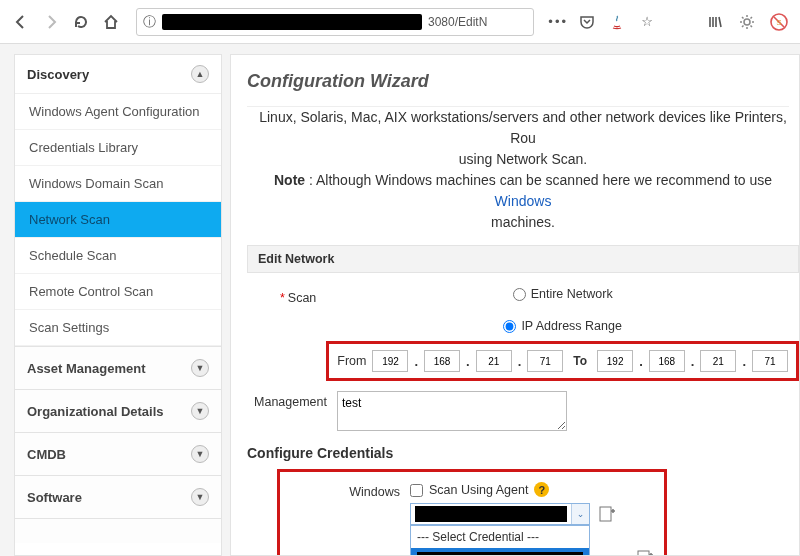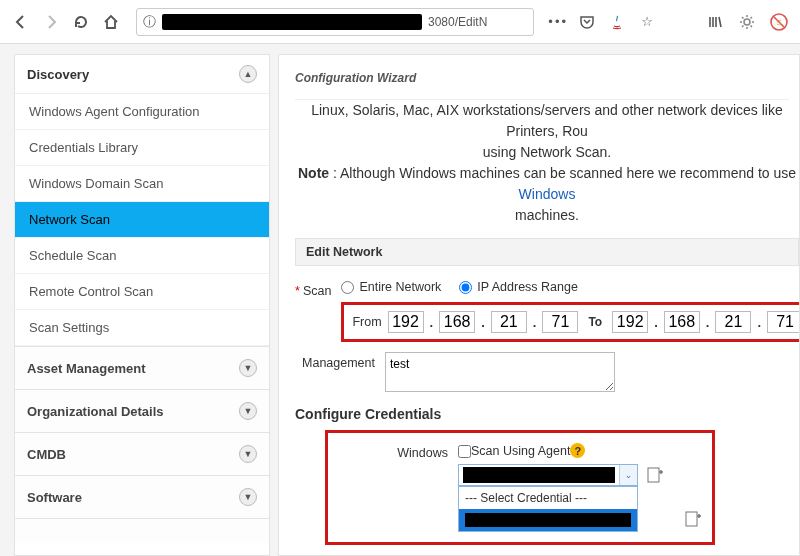"Discovery" .sidebar { width: 256px -> 208px }
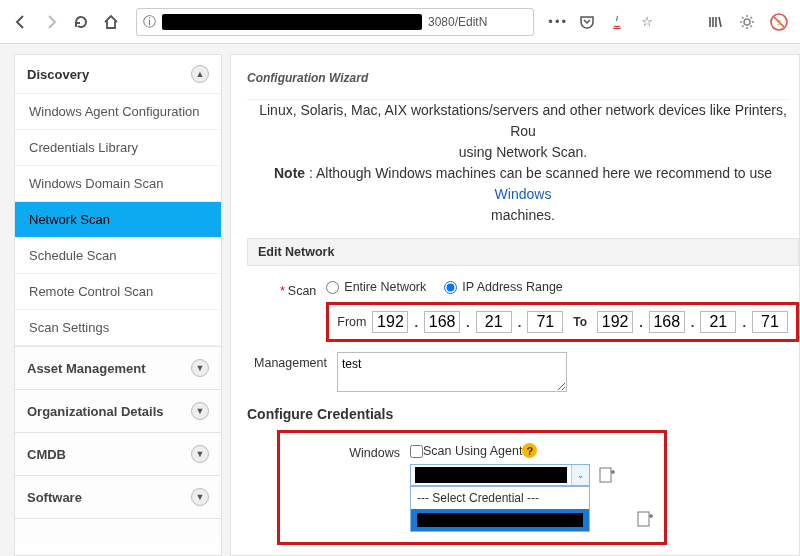"Configuration Wizard" .title { font-size: 12px -> 18px }
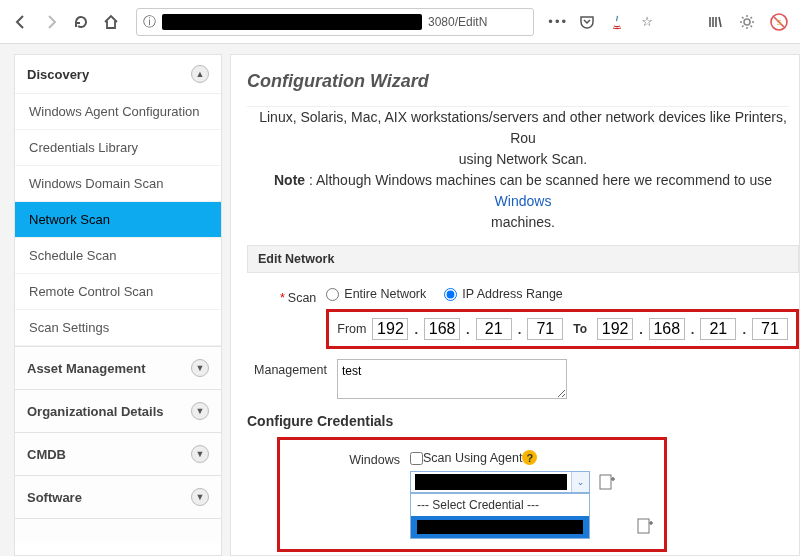"Network Scan" .sb-item.active { color: #000000 -> #0c4a6e }
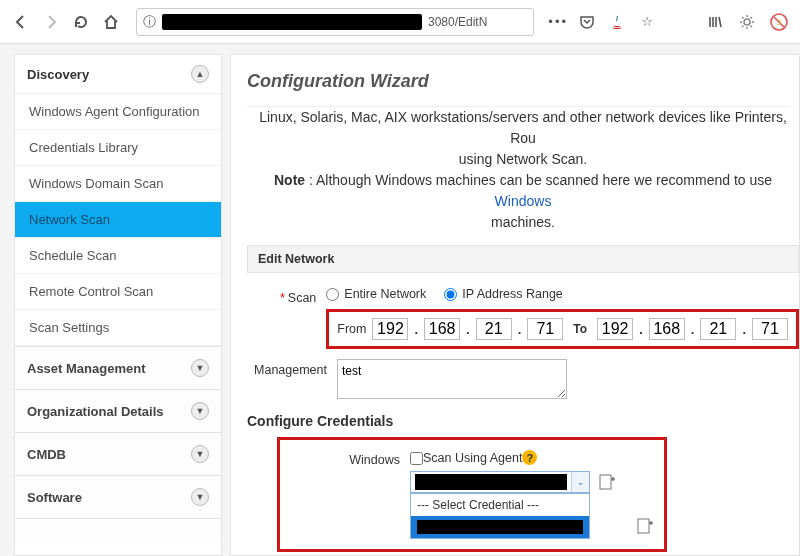"Entire Network" .radio-row { flex-direction: none -> column }
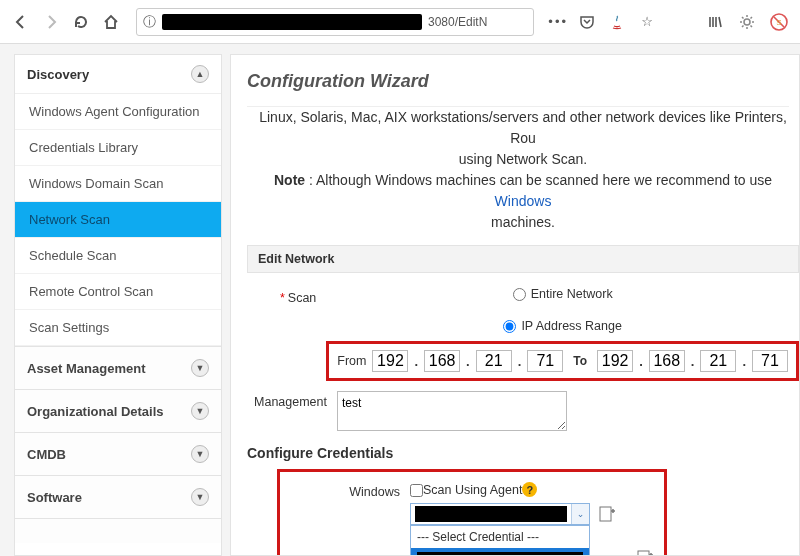"192" .octet { font-size: 16px -> 10px }
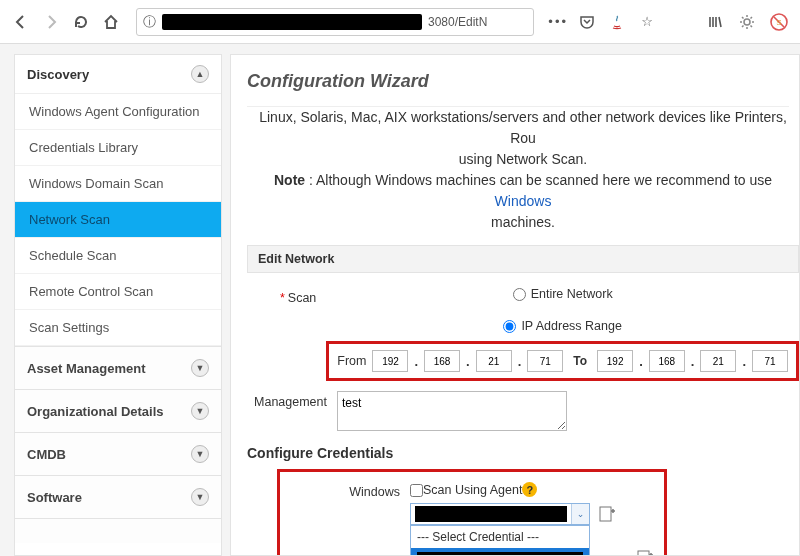"Scan Using Agent" .chk-row { gap: 0 -> 6px }
